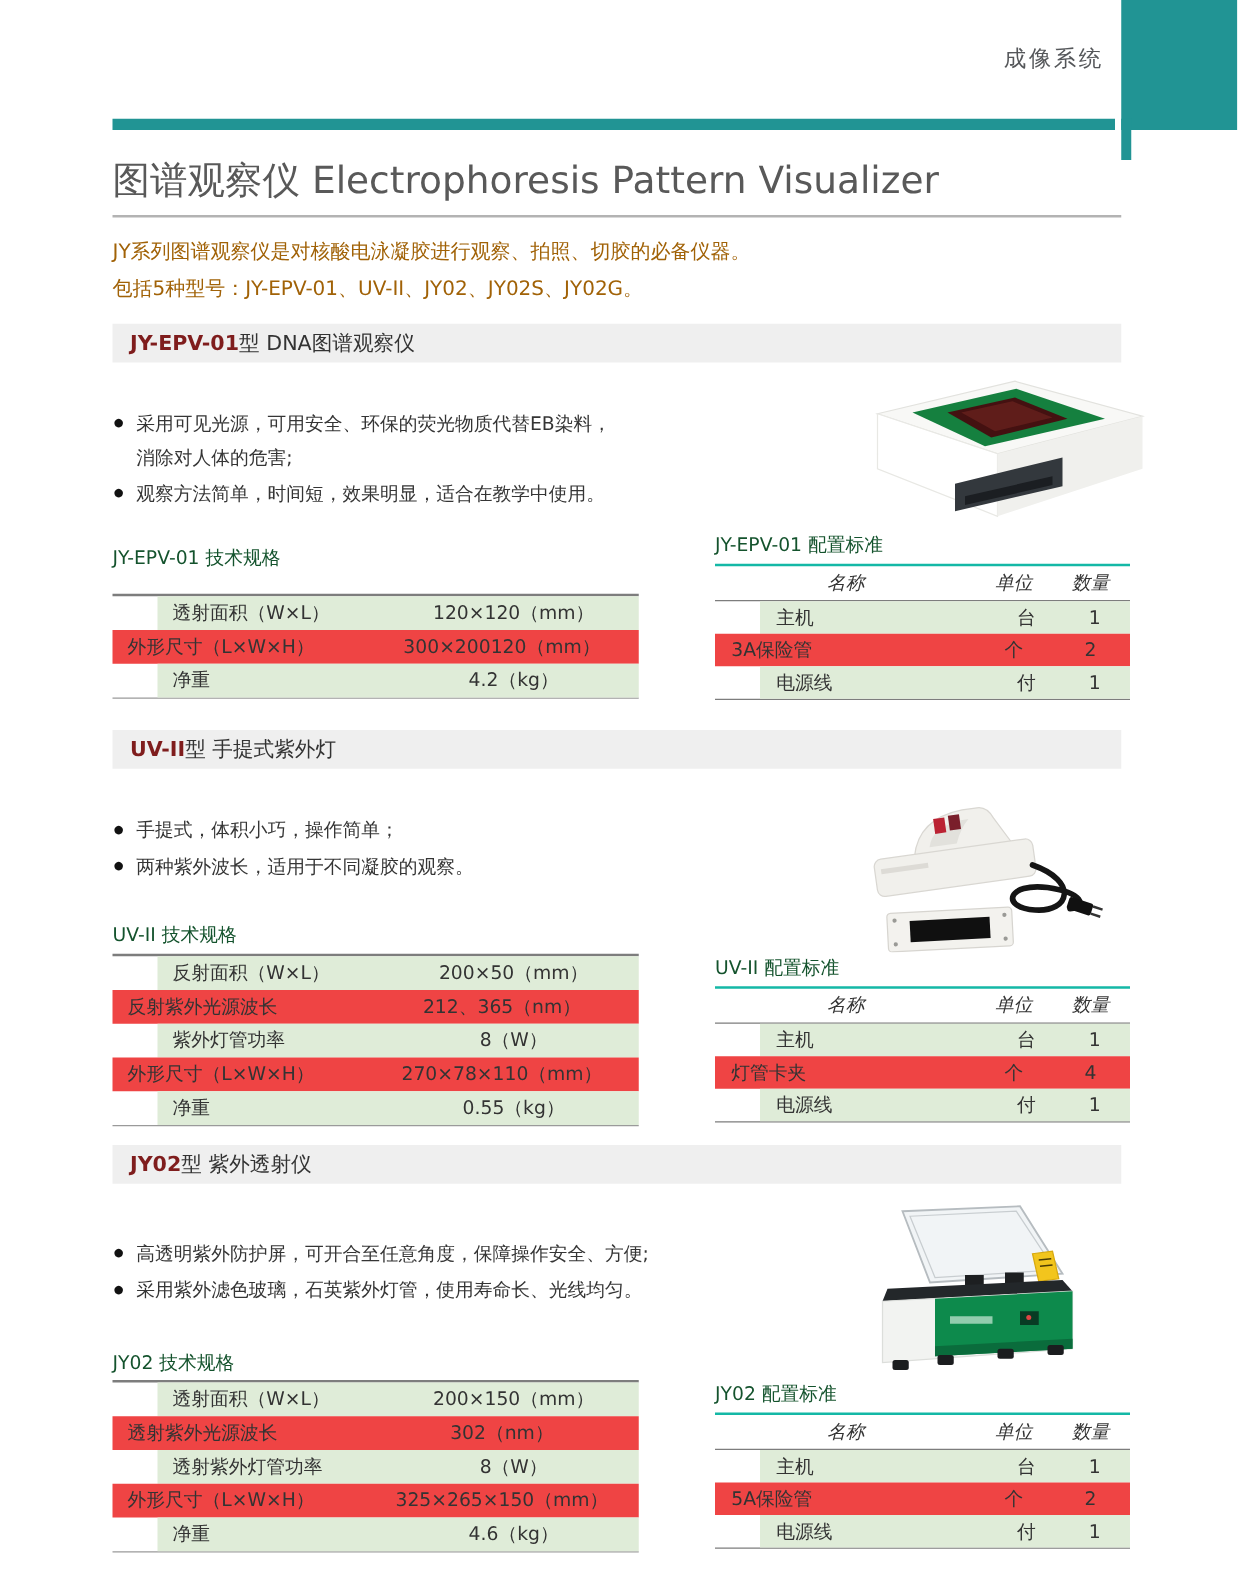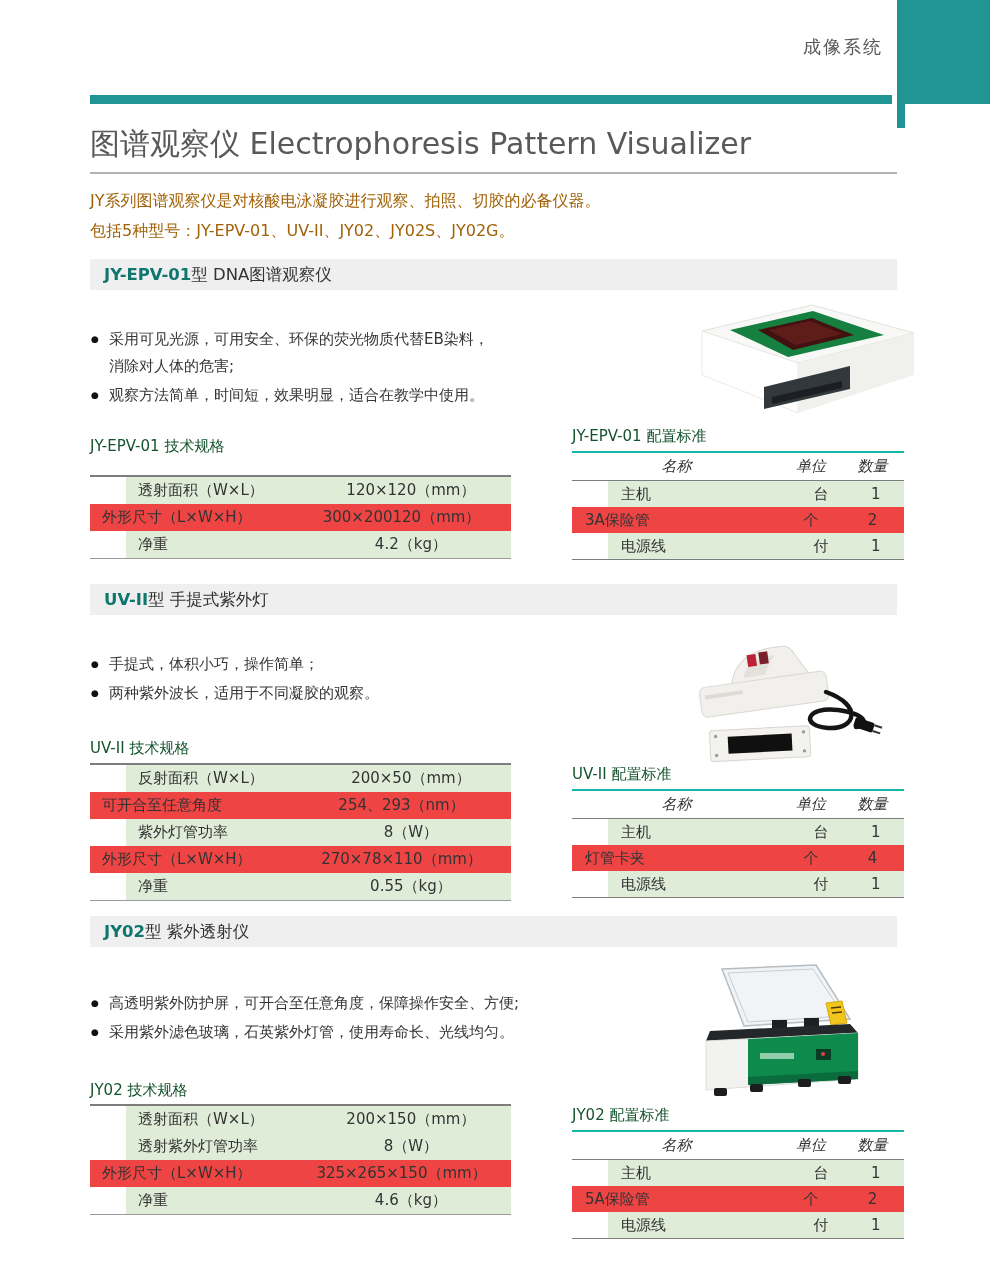"JY-EPV-01" .sec-bar .model { color: #0f766e -> #7f1d1d }
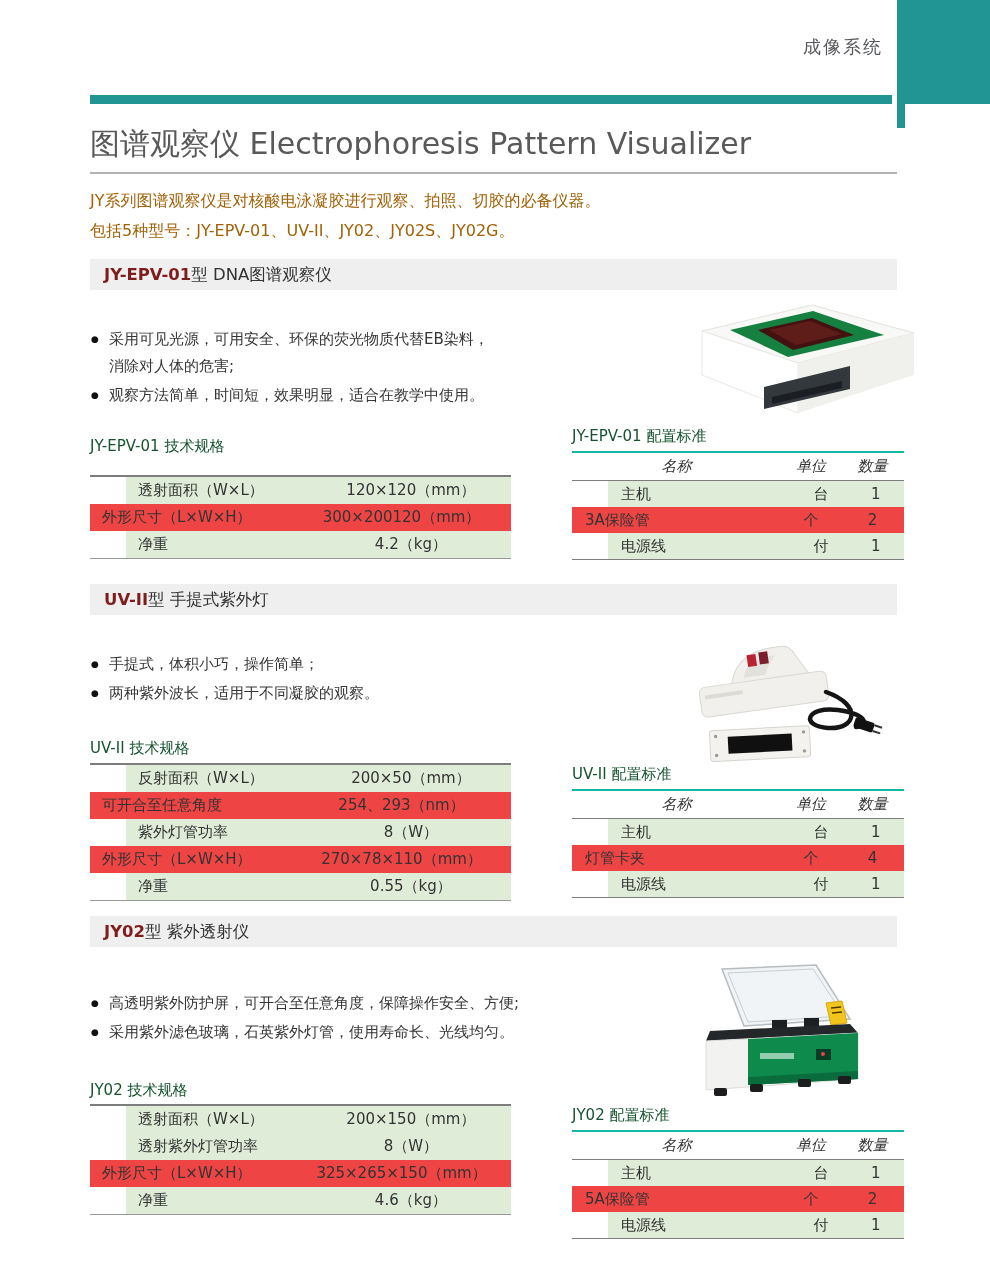"可开合至任意角度" div.cell { text: 可开合至任意角度 -> 反射紫外光源波长 }
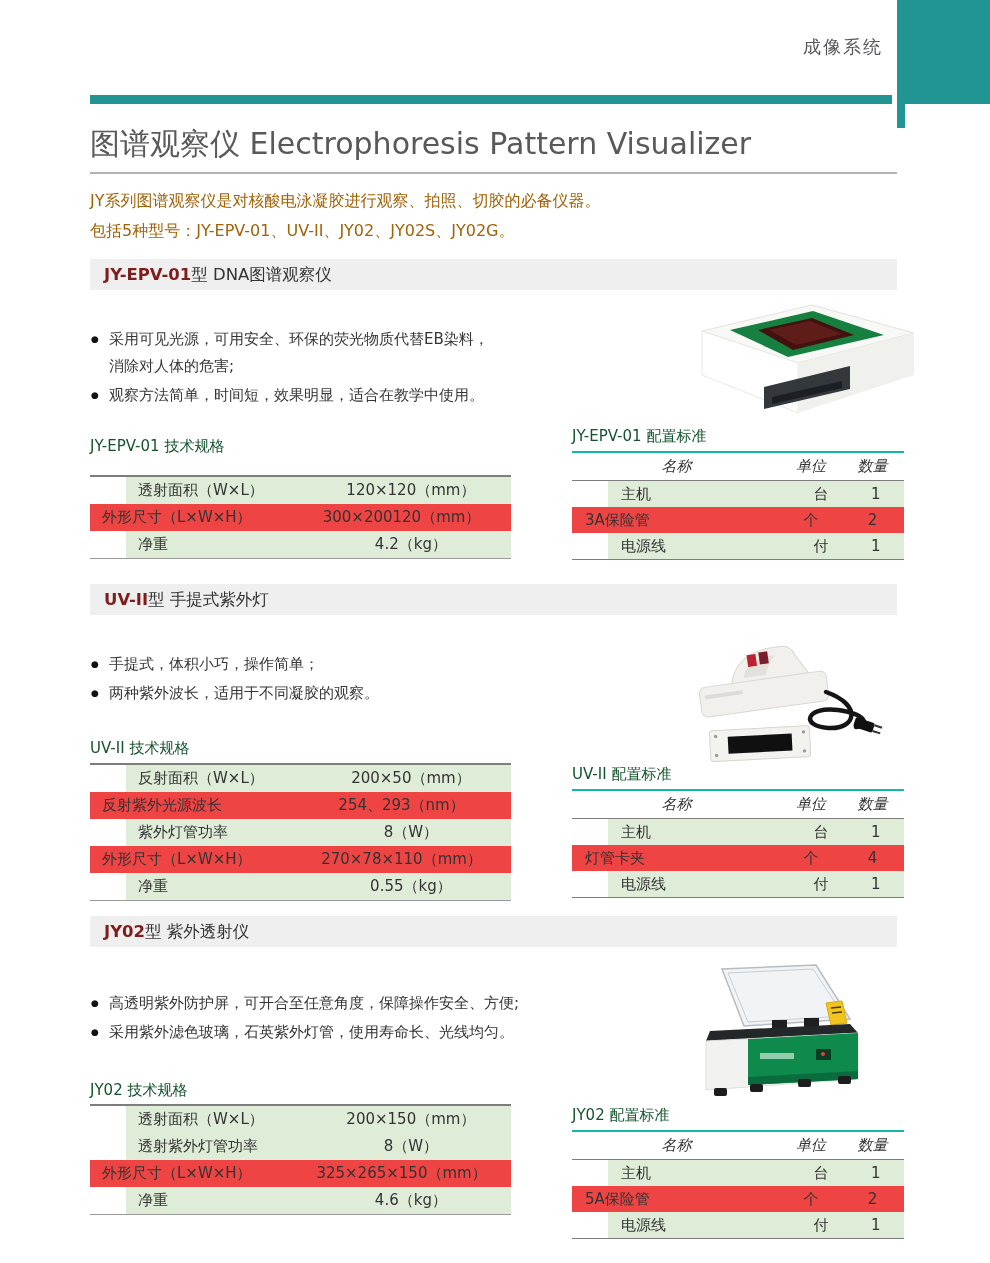"254、293（nm）" div.cell { text: 254、293 -> 212、365 }
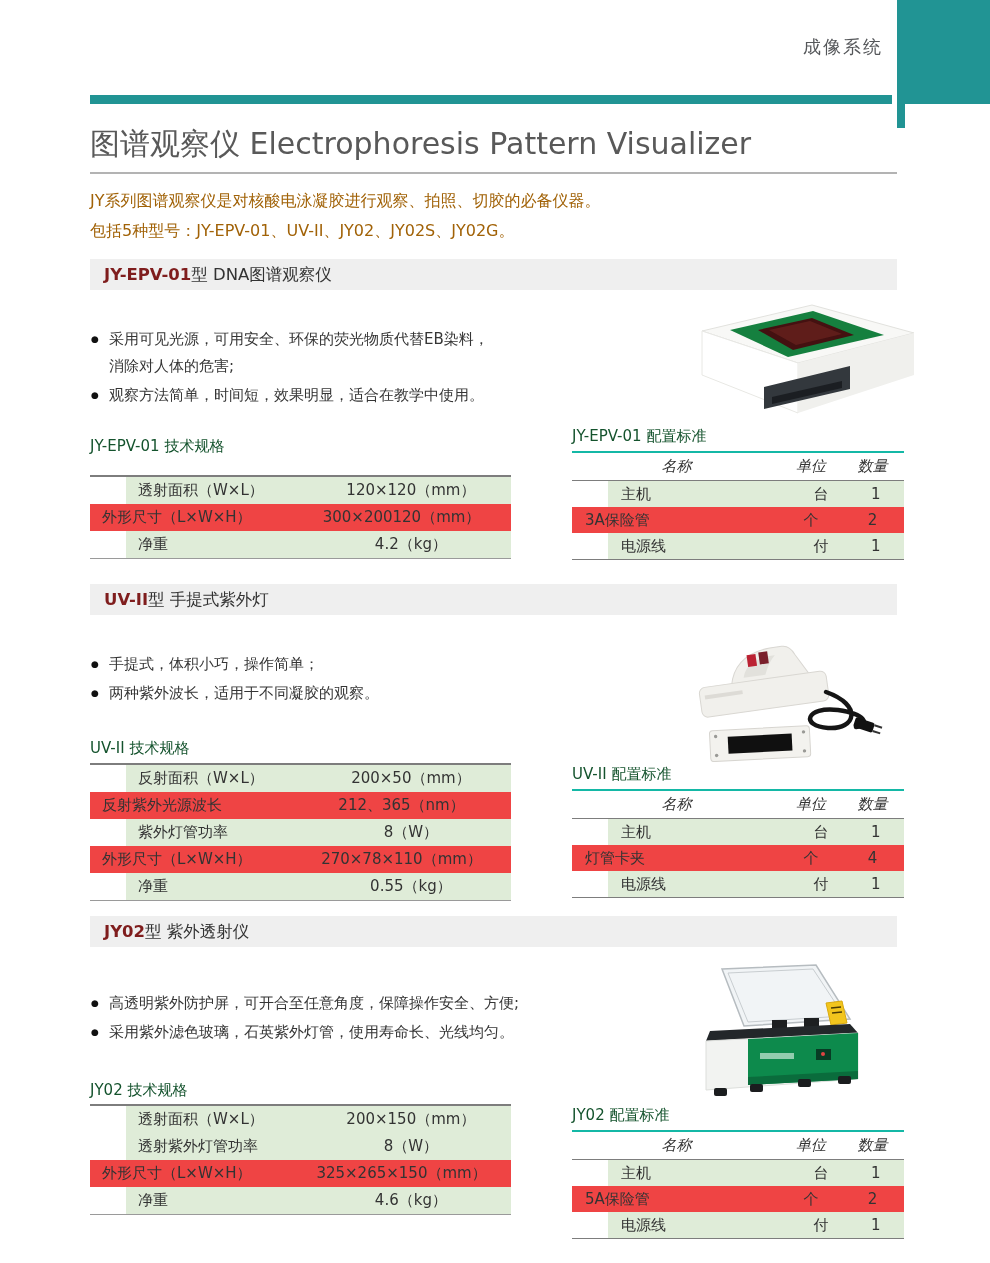"透射紫外光源波长" div.trow { html: none -> <div> <div>透射紫外光源波长</div> <div>302（nm）</div> </div> }
